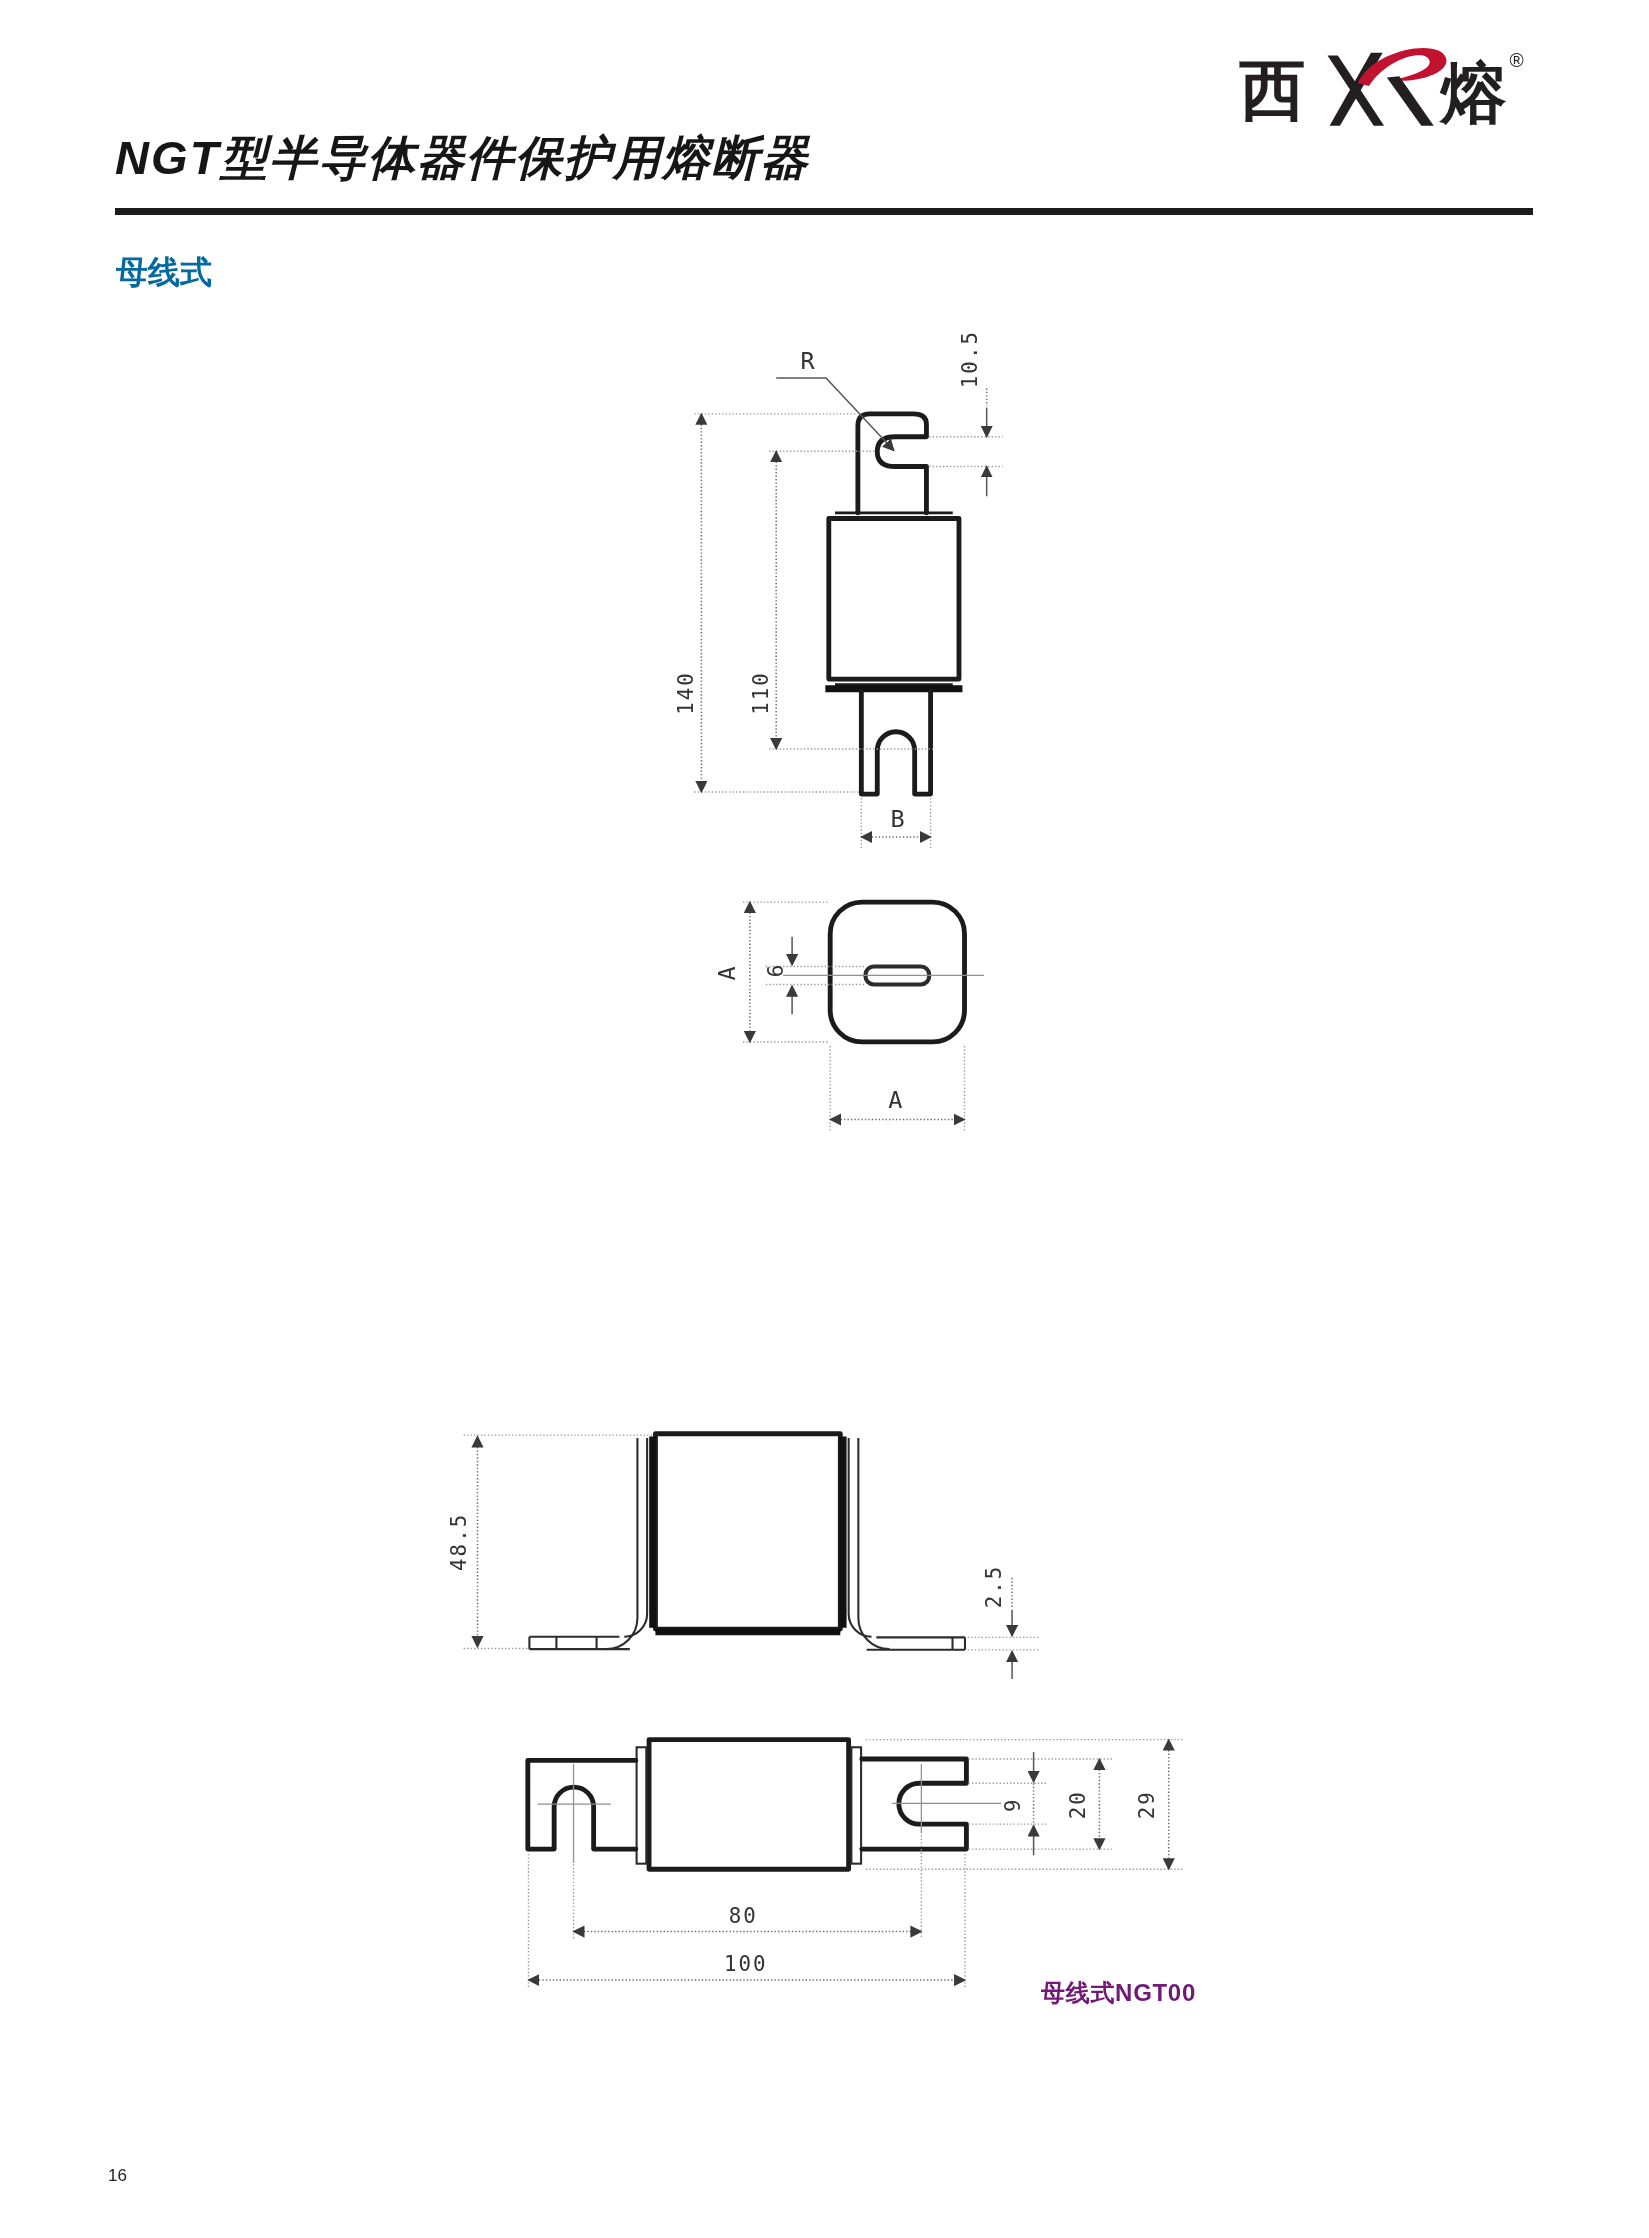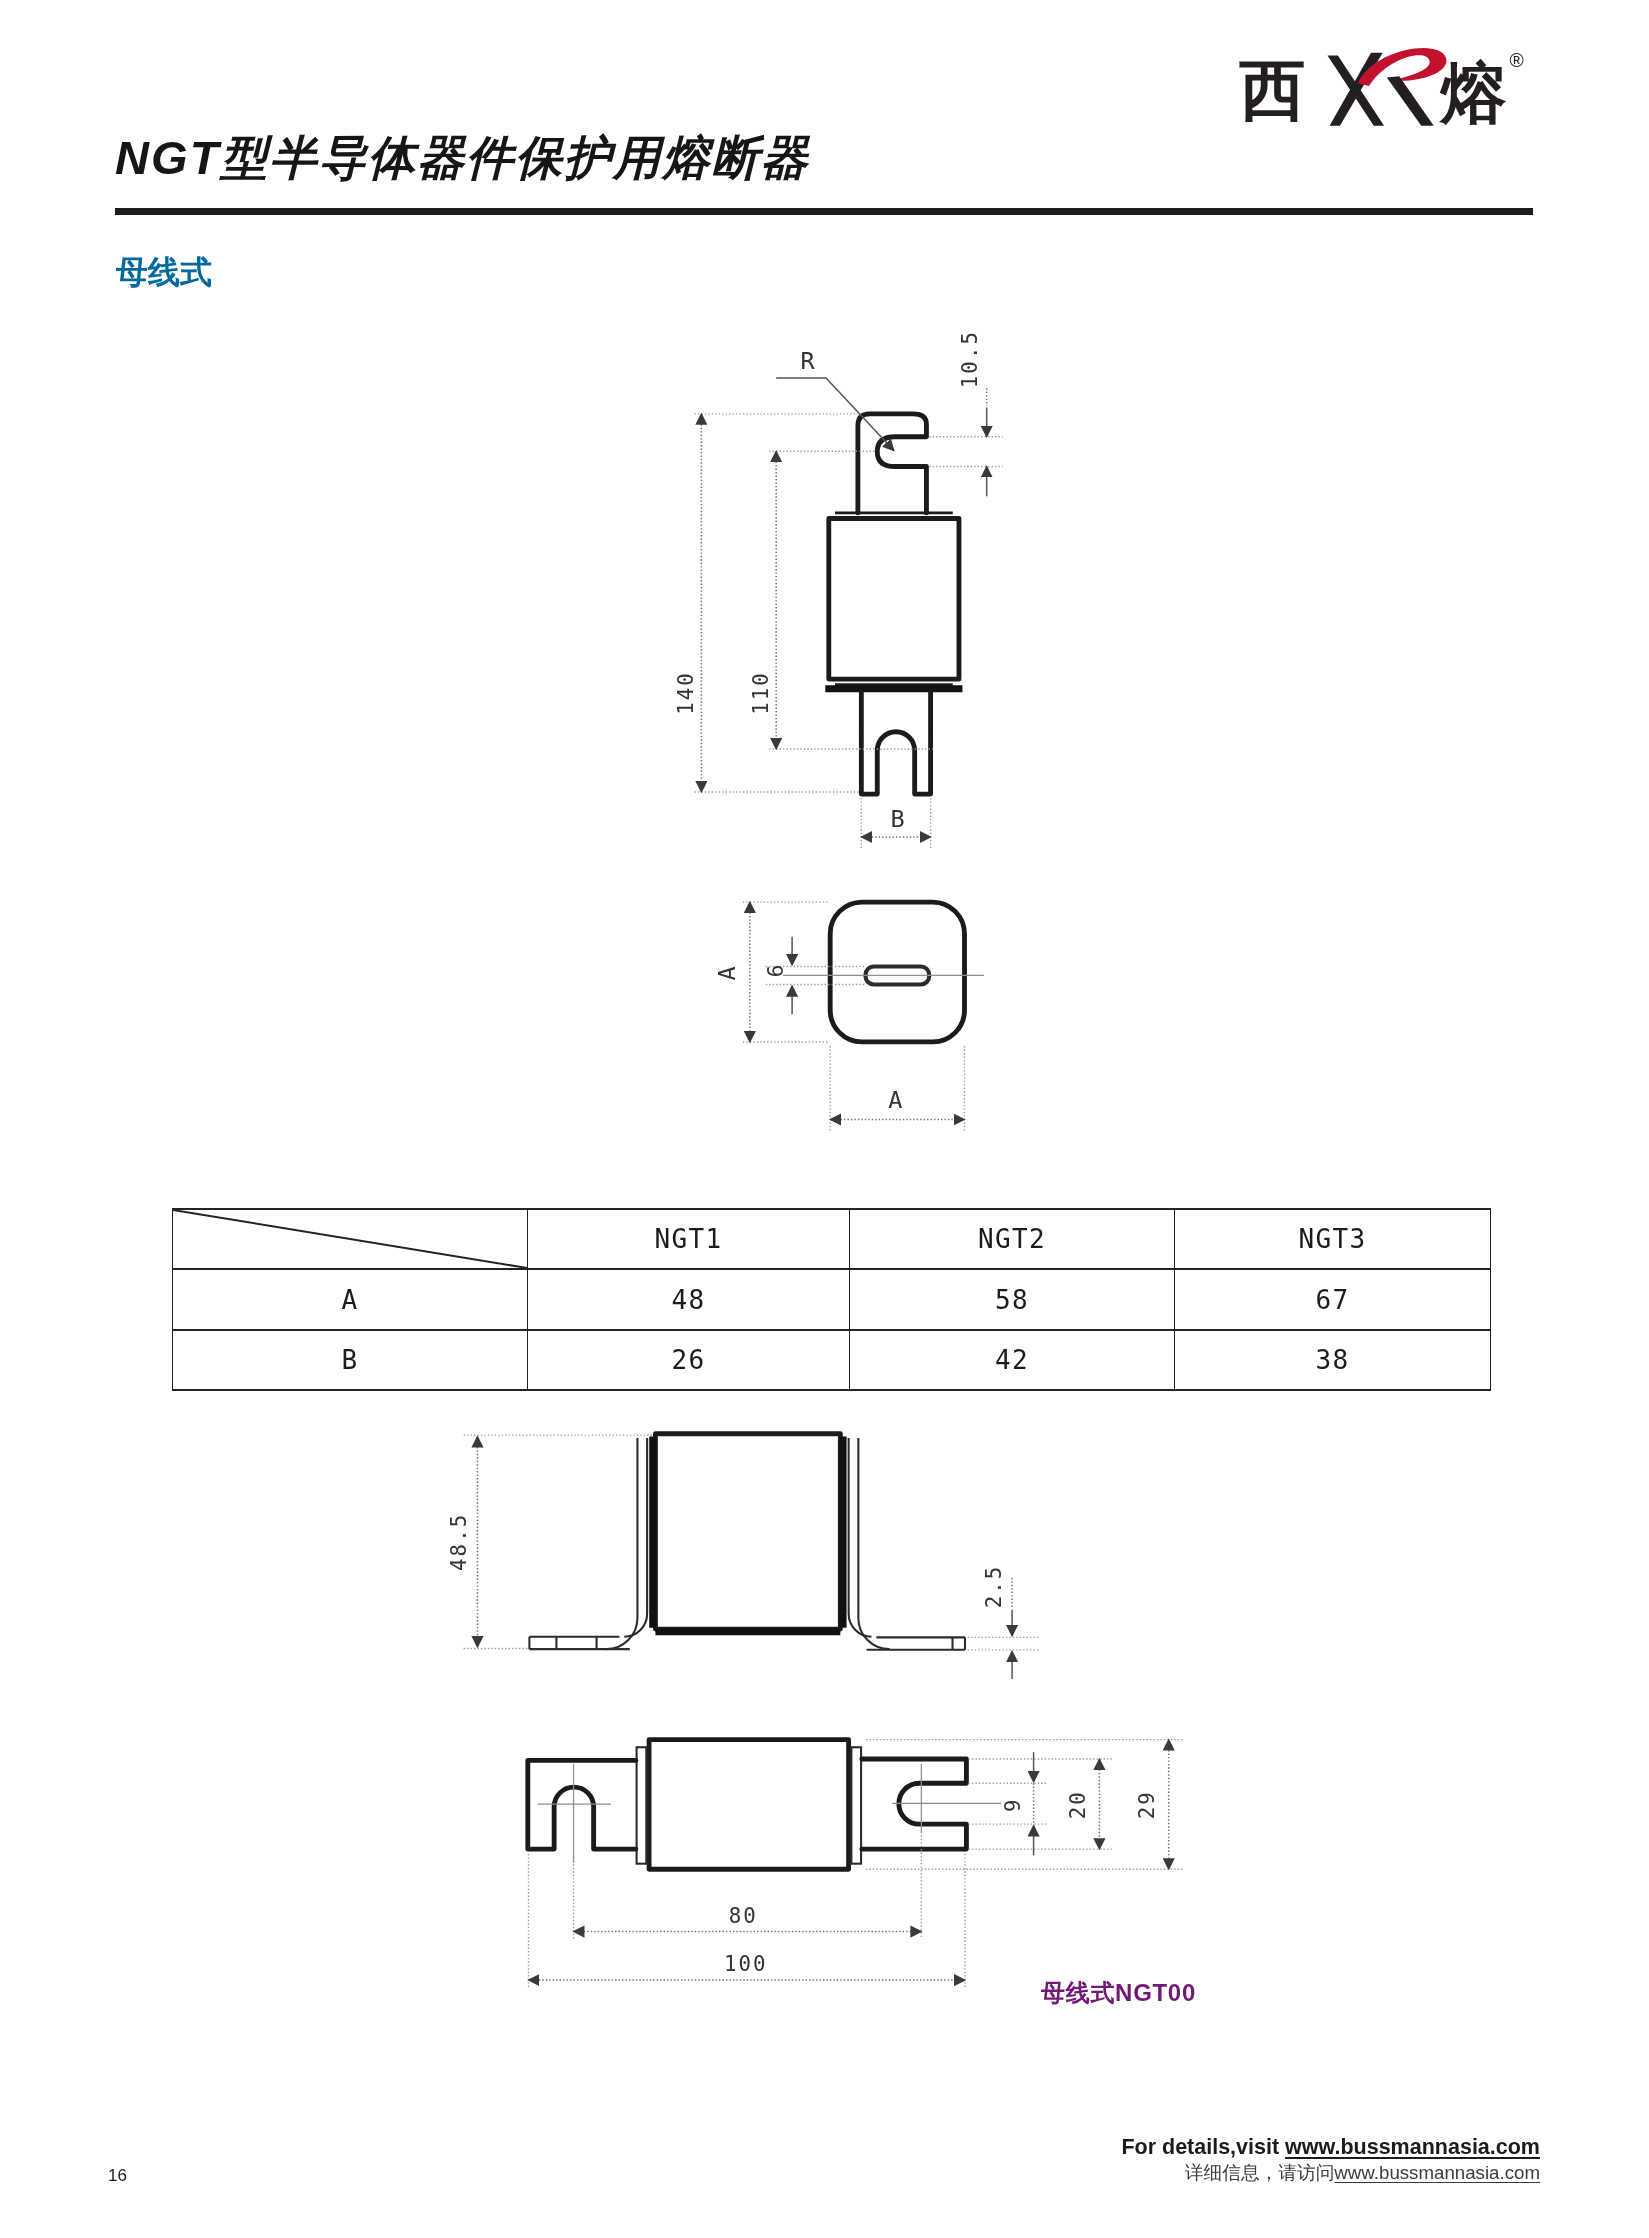"NGT1" table.dim-table { html: <table> <tbody> <tr> <td> <svg> <line></line> </svg> </td> <td>NGT1</td> <td>NGT2</td> <td>NGT3</td> </tr> <tr> <td>A</td> <td>48</td> <td>58</td> <td>67</td> </tr> <tr> <td>B</td> <td>26</td> <td>42</td> <td>38</td> </tr> </tbody> </table> -> none }
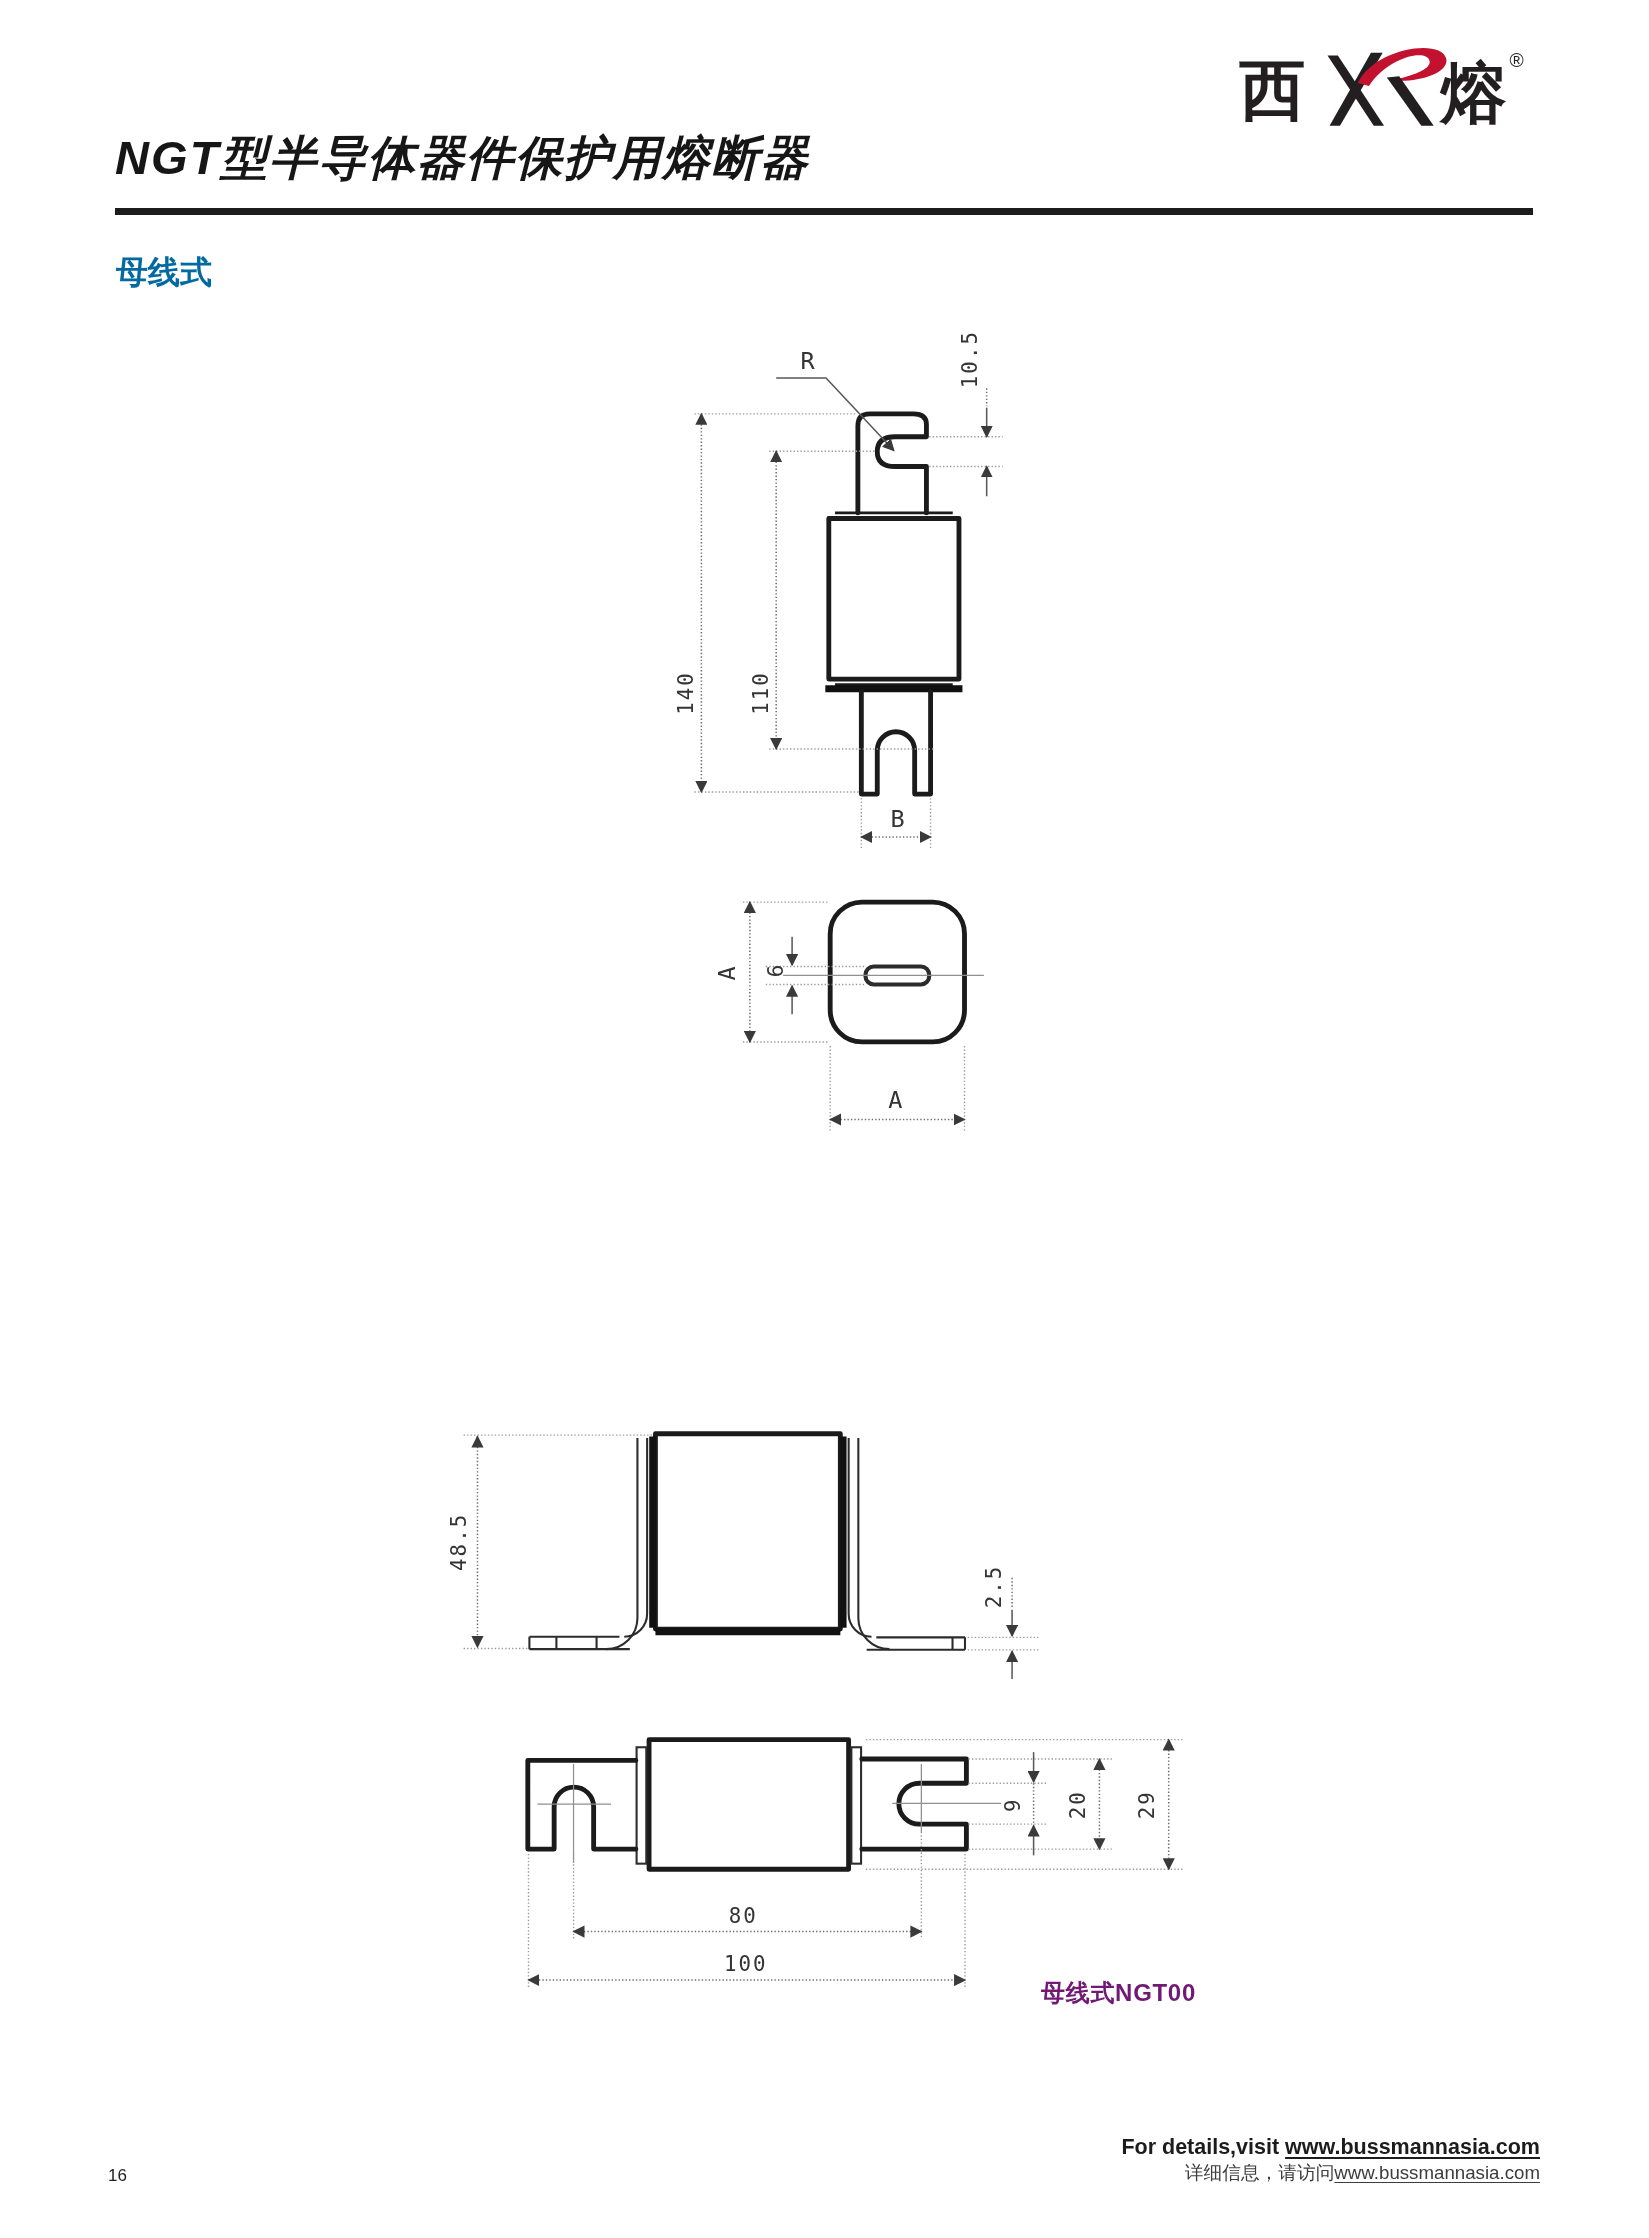"For details,visit www.bussmannasia.com" div.footer { html: <div> <div><span>For details,visit </span><span>www.bussmannasia.com</span></div> <div><span>详细信息，请访问</span><span>www.bussmannasia.com</span></div> </div> -> none }
